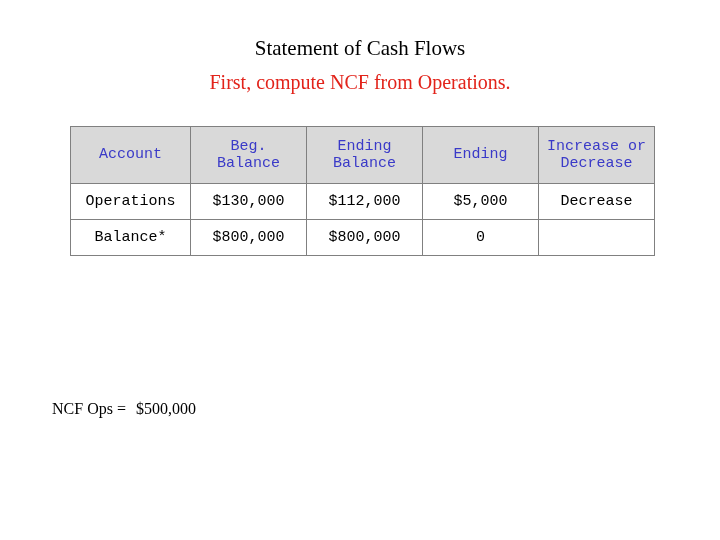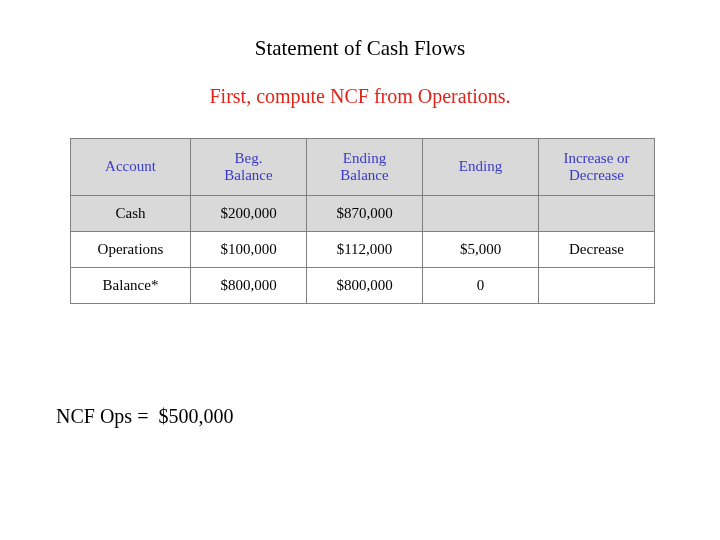"First, compute NCF from Operations." .subtitle { top: 85px -> 71px }
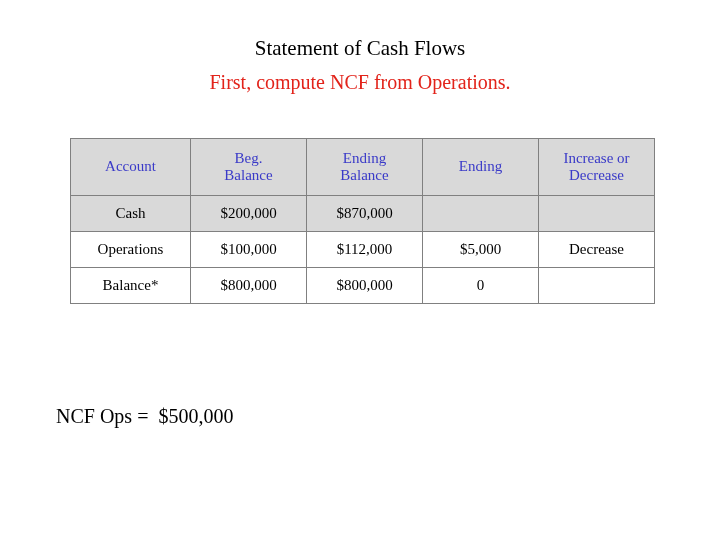"Account" table.cf { font-family: none -> Liberation Mono, monospace; top: 138px -> 126px }
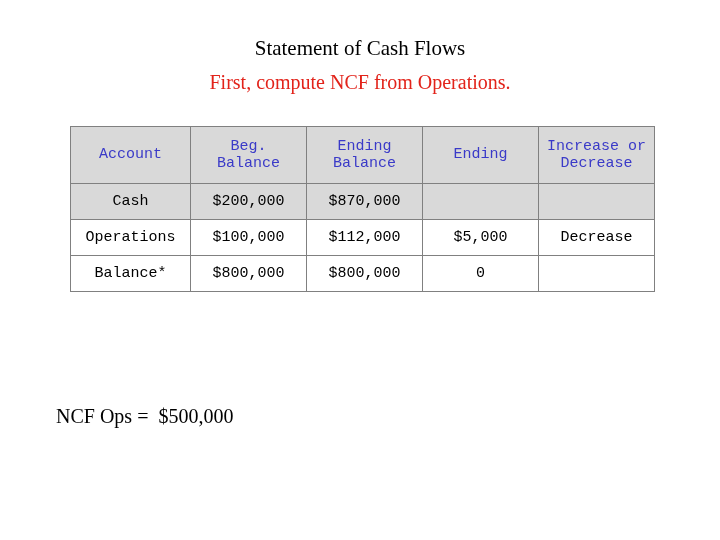"Cash" tr.shaded { html: <tr> <td>Cash</td> <td>$200,000</td> <td>$870,000</td> <td></td> <td></td> </tr> -> none }
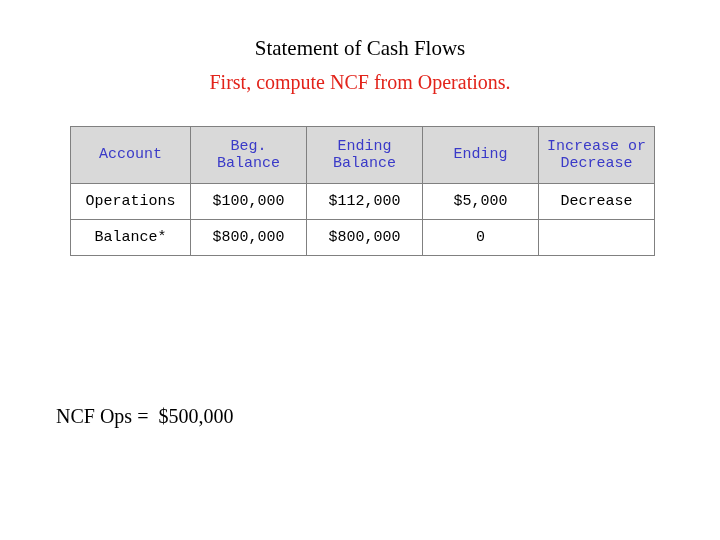"$100,000" td { text: $100,000 -> $130,000 }
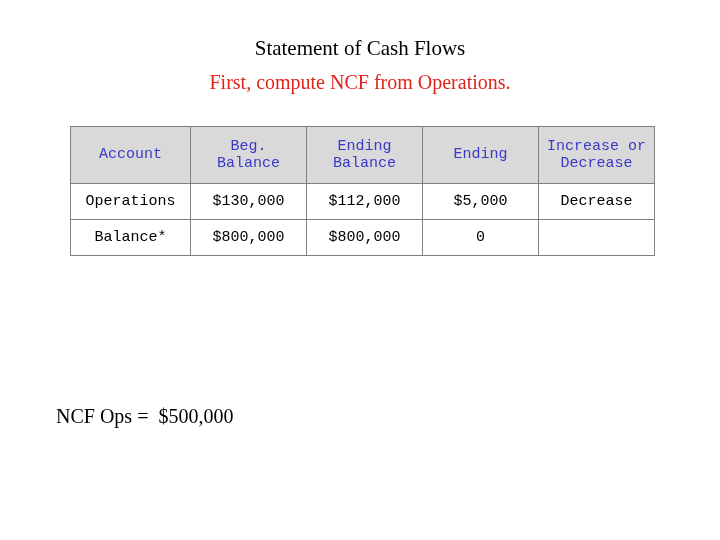"NCF Ops = $500,000" .ncf { font-size: 20px -> 16px }
